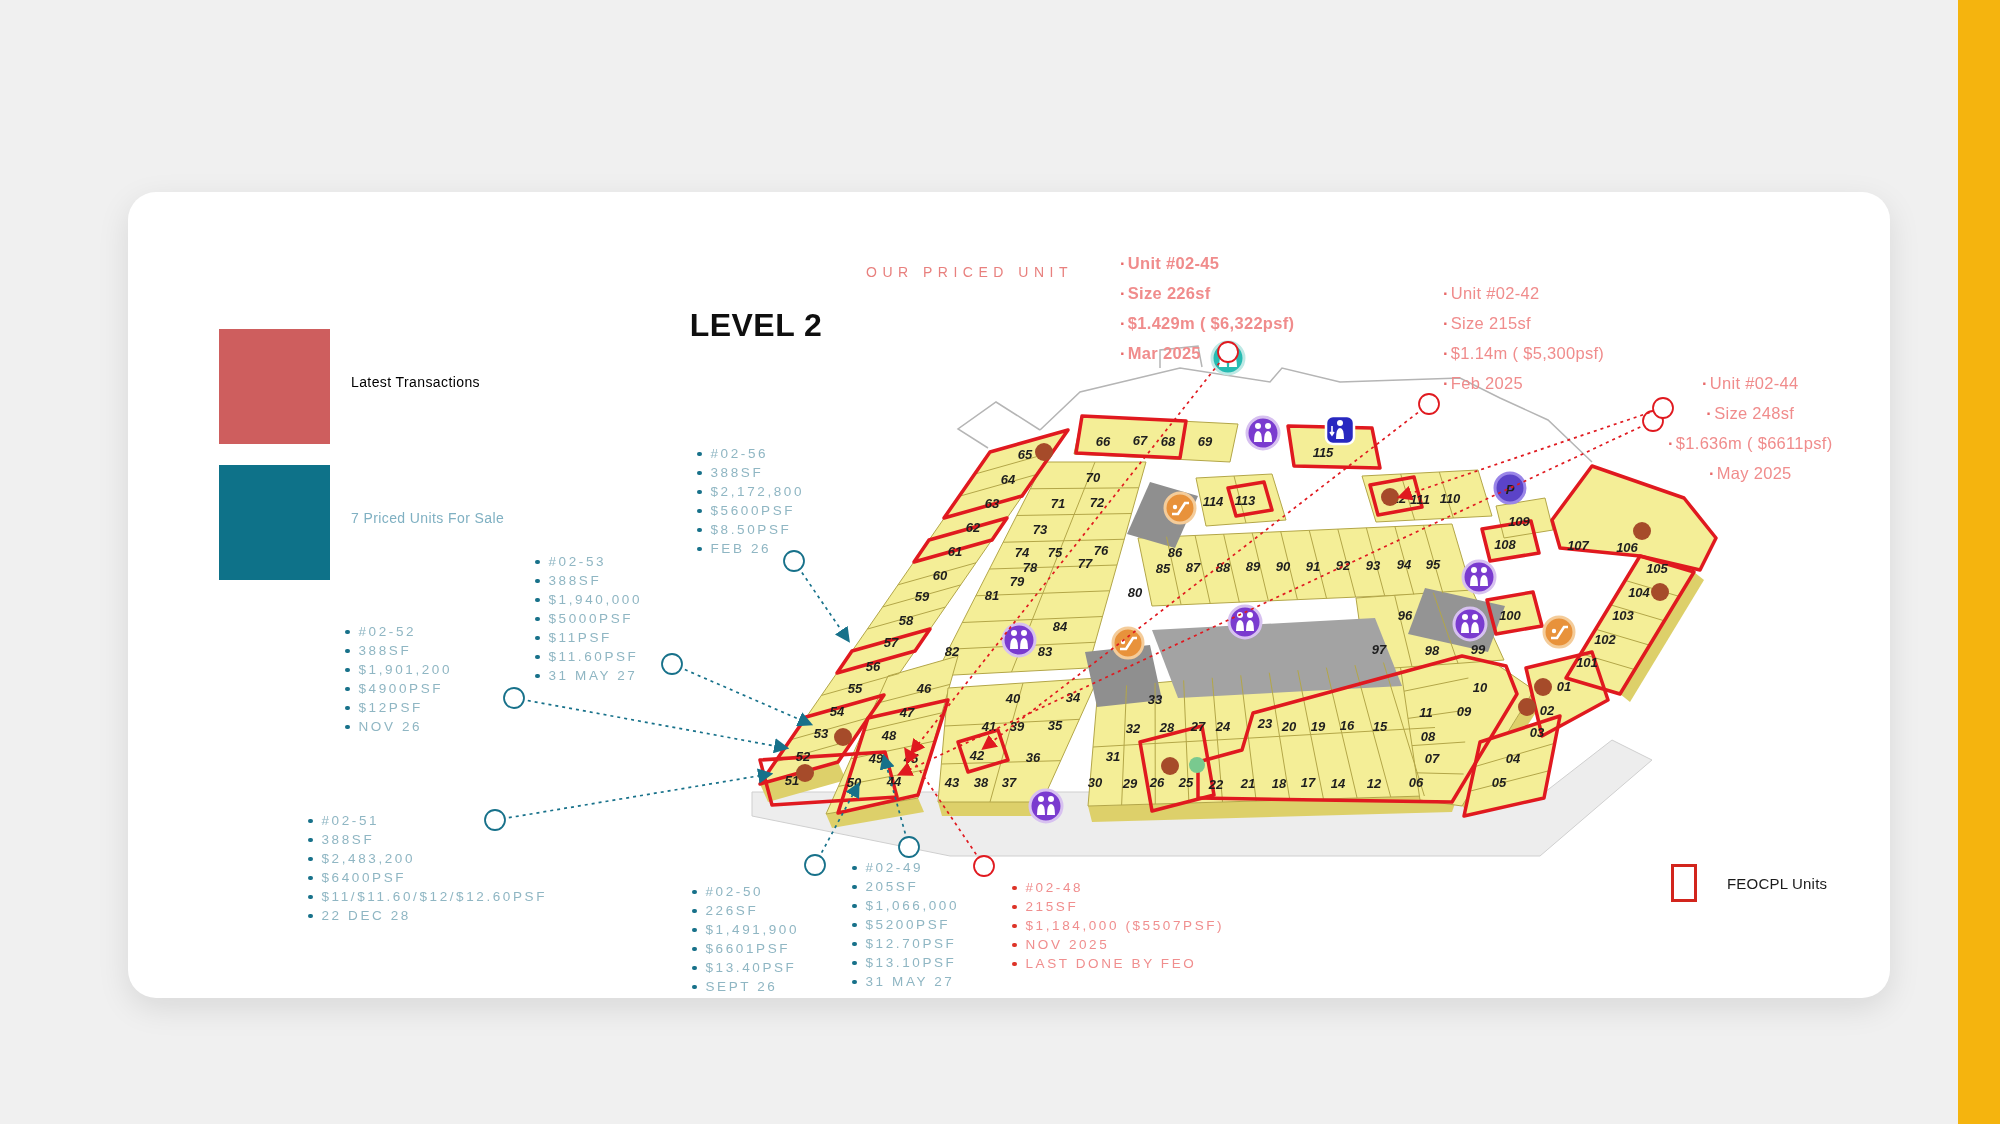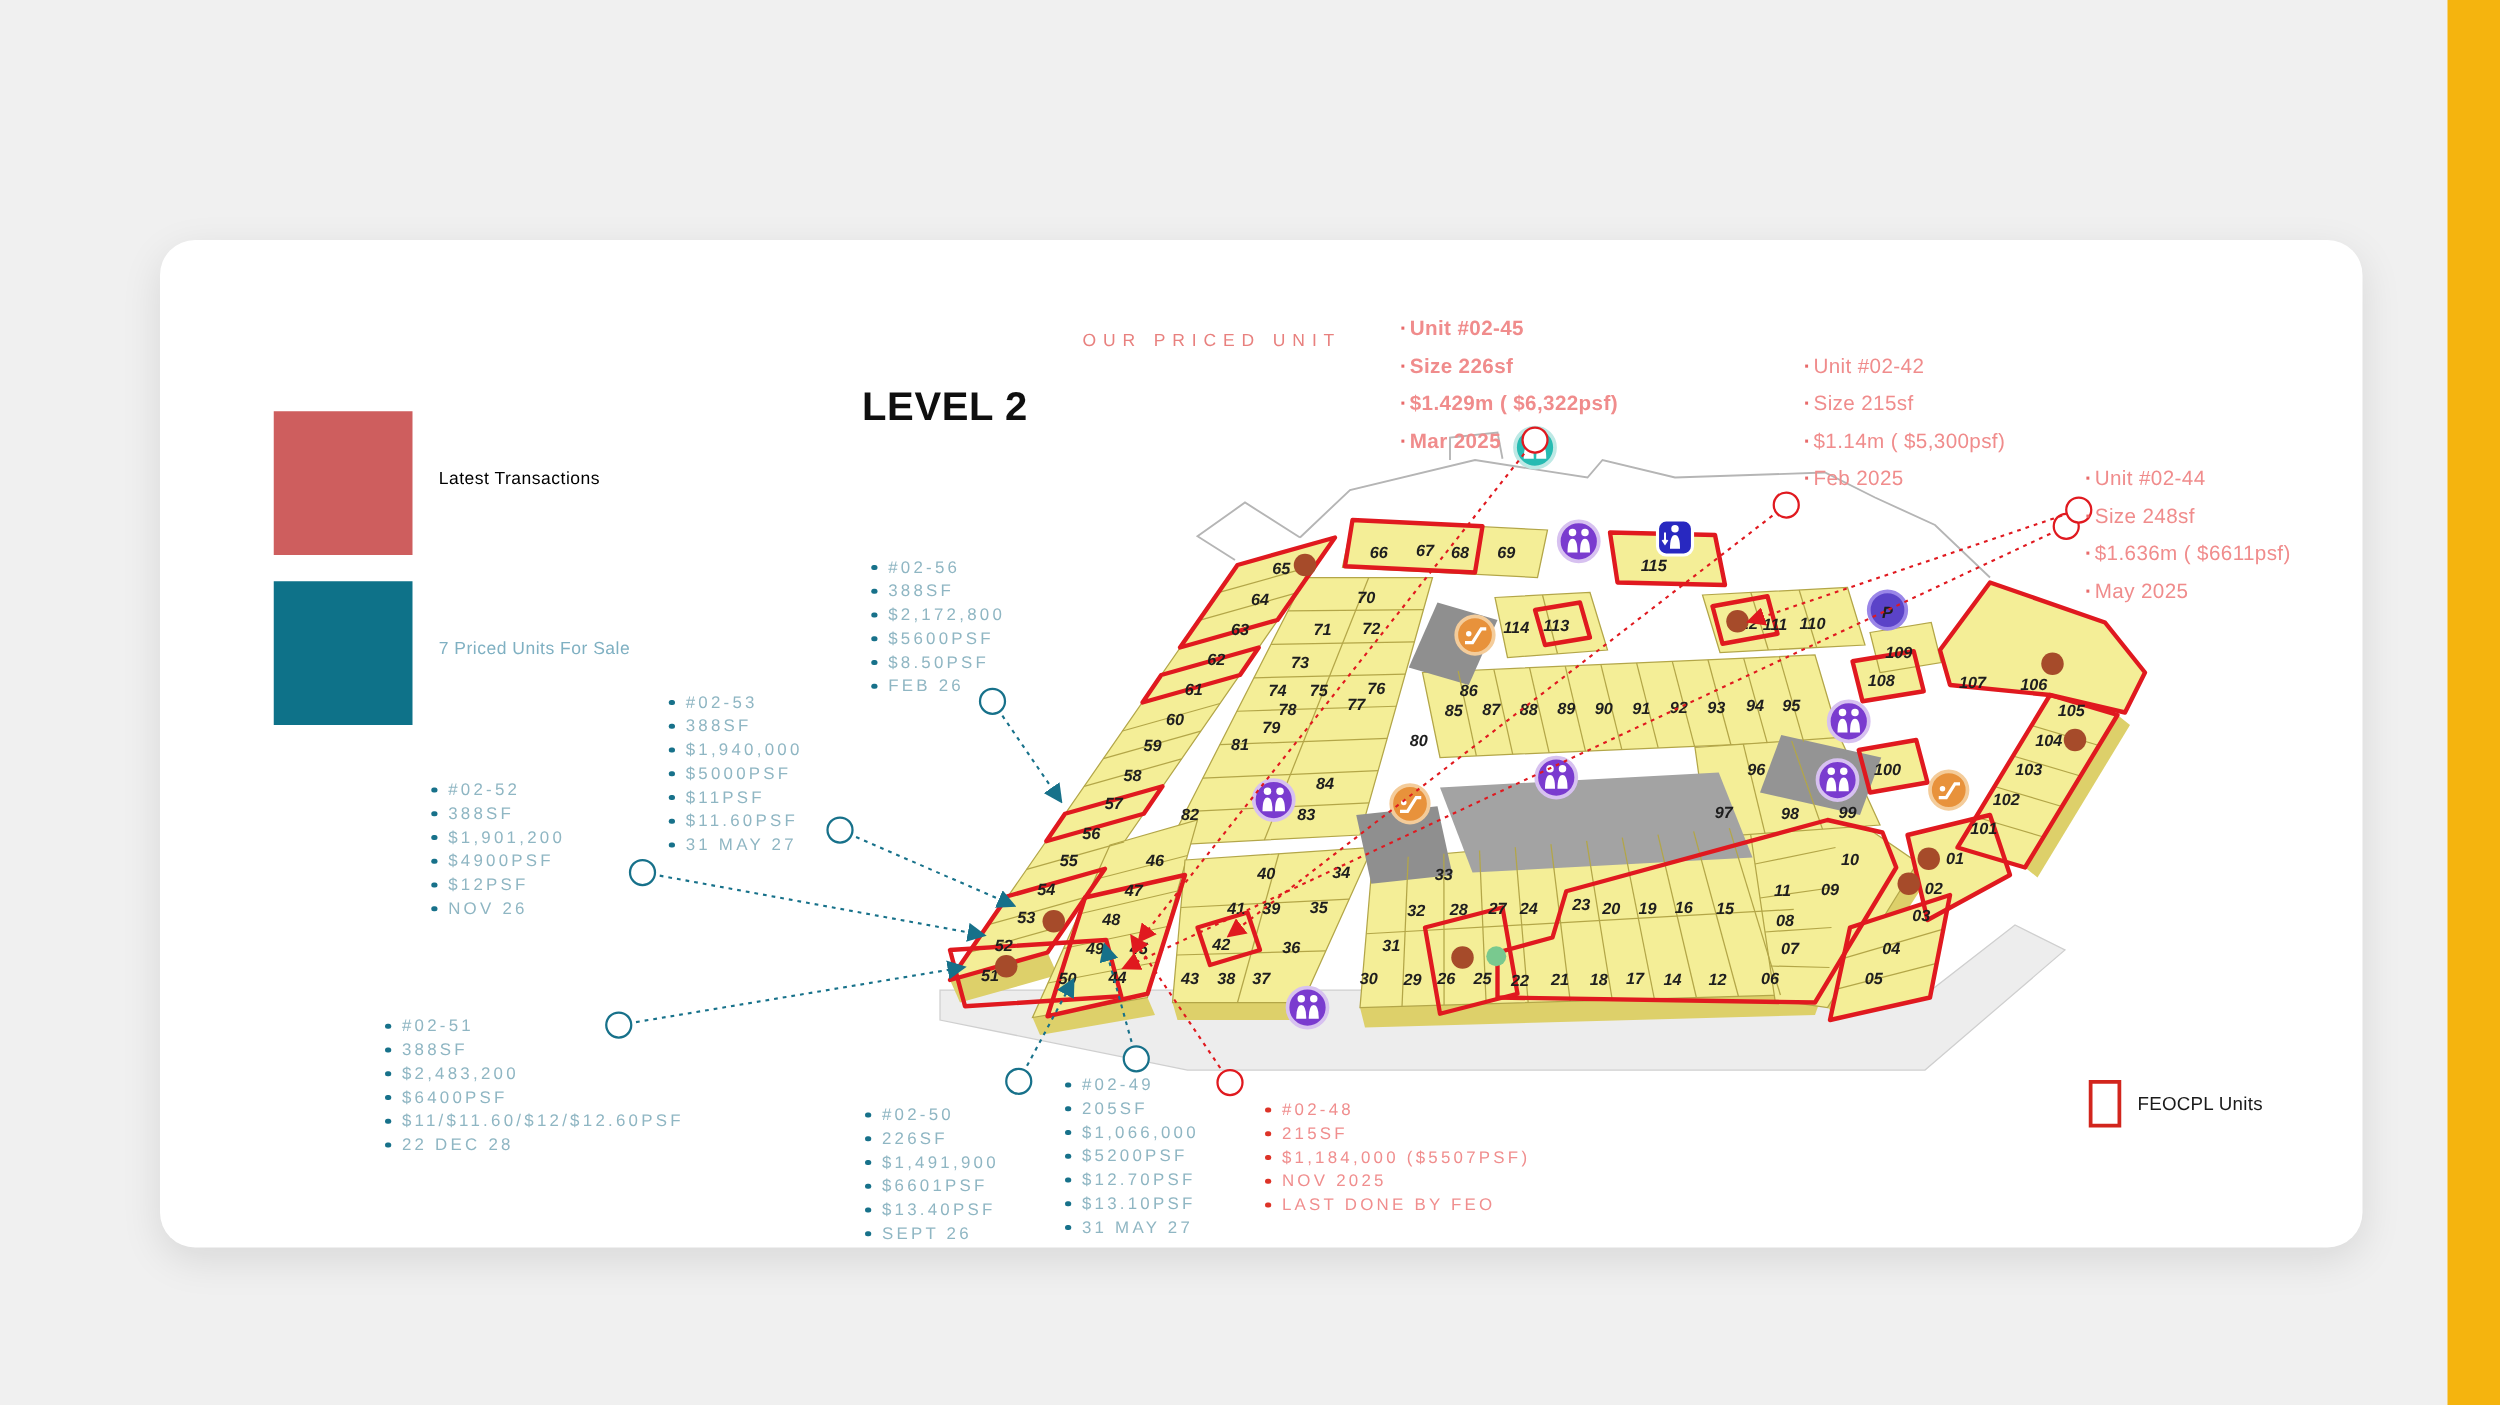"Unit #02-44" ul.callout { text-align: none -> center }
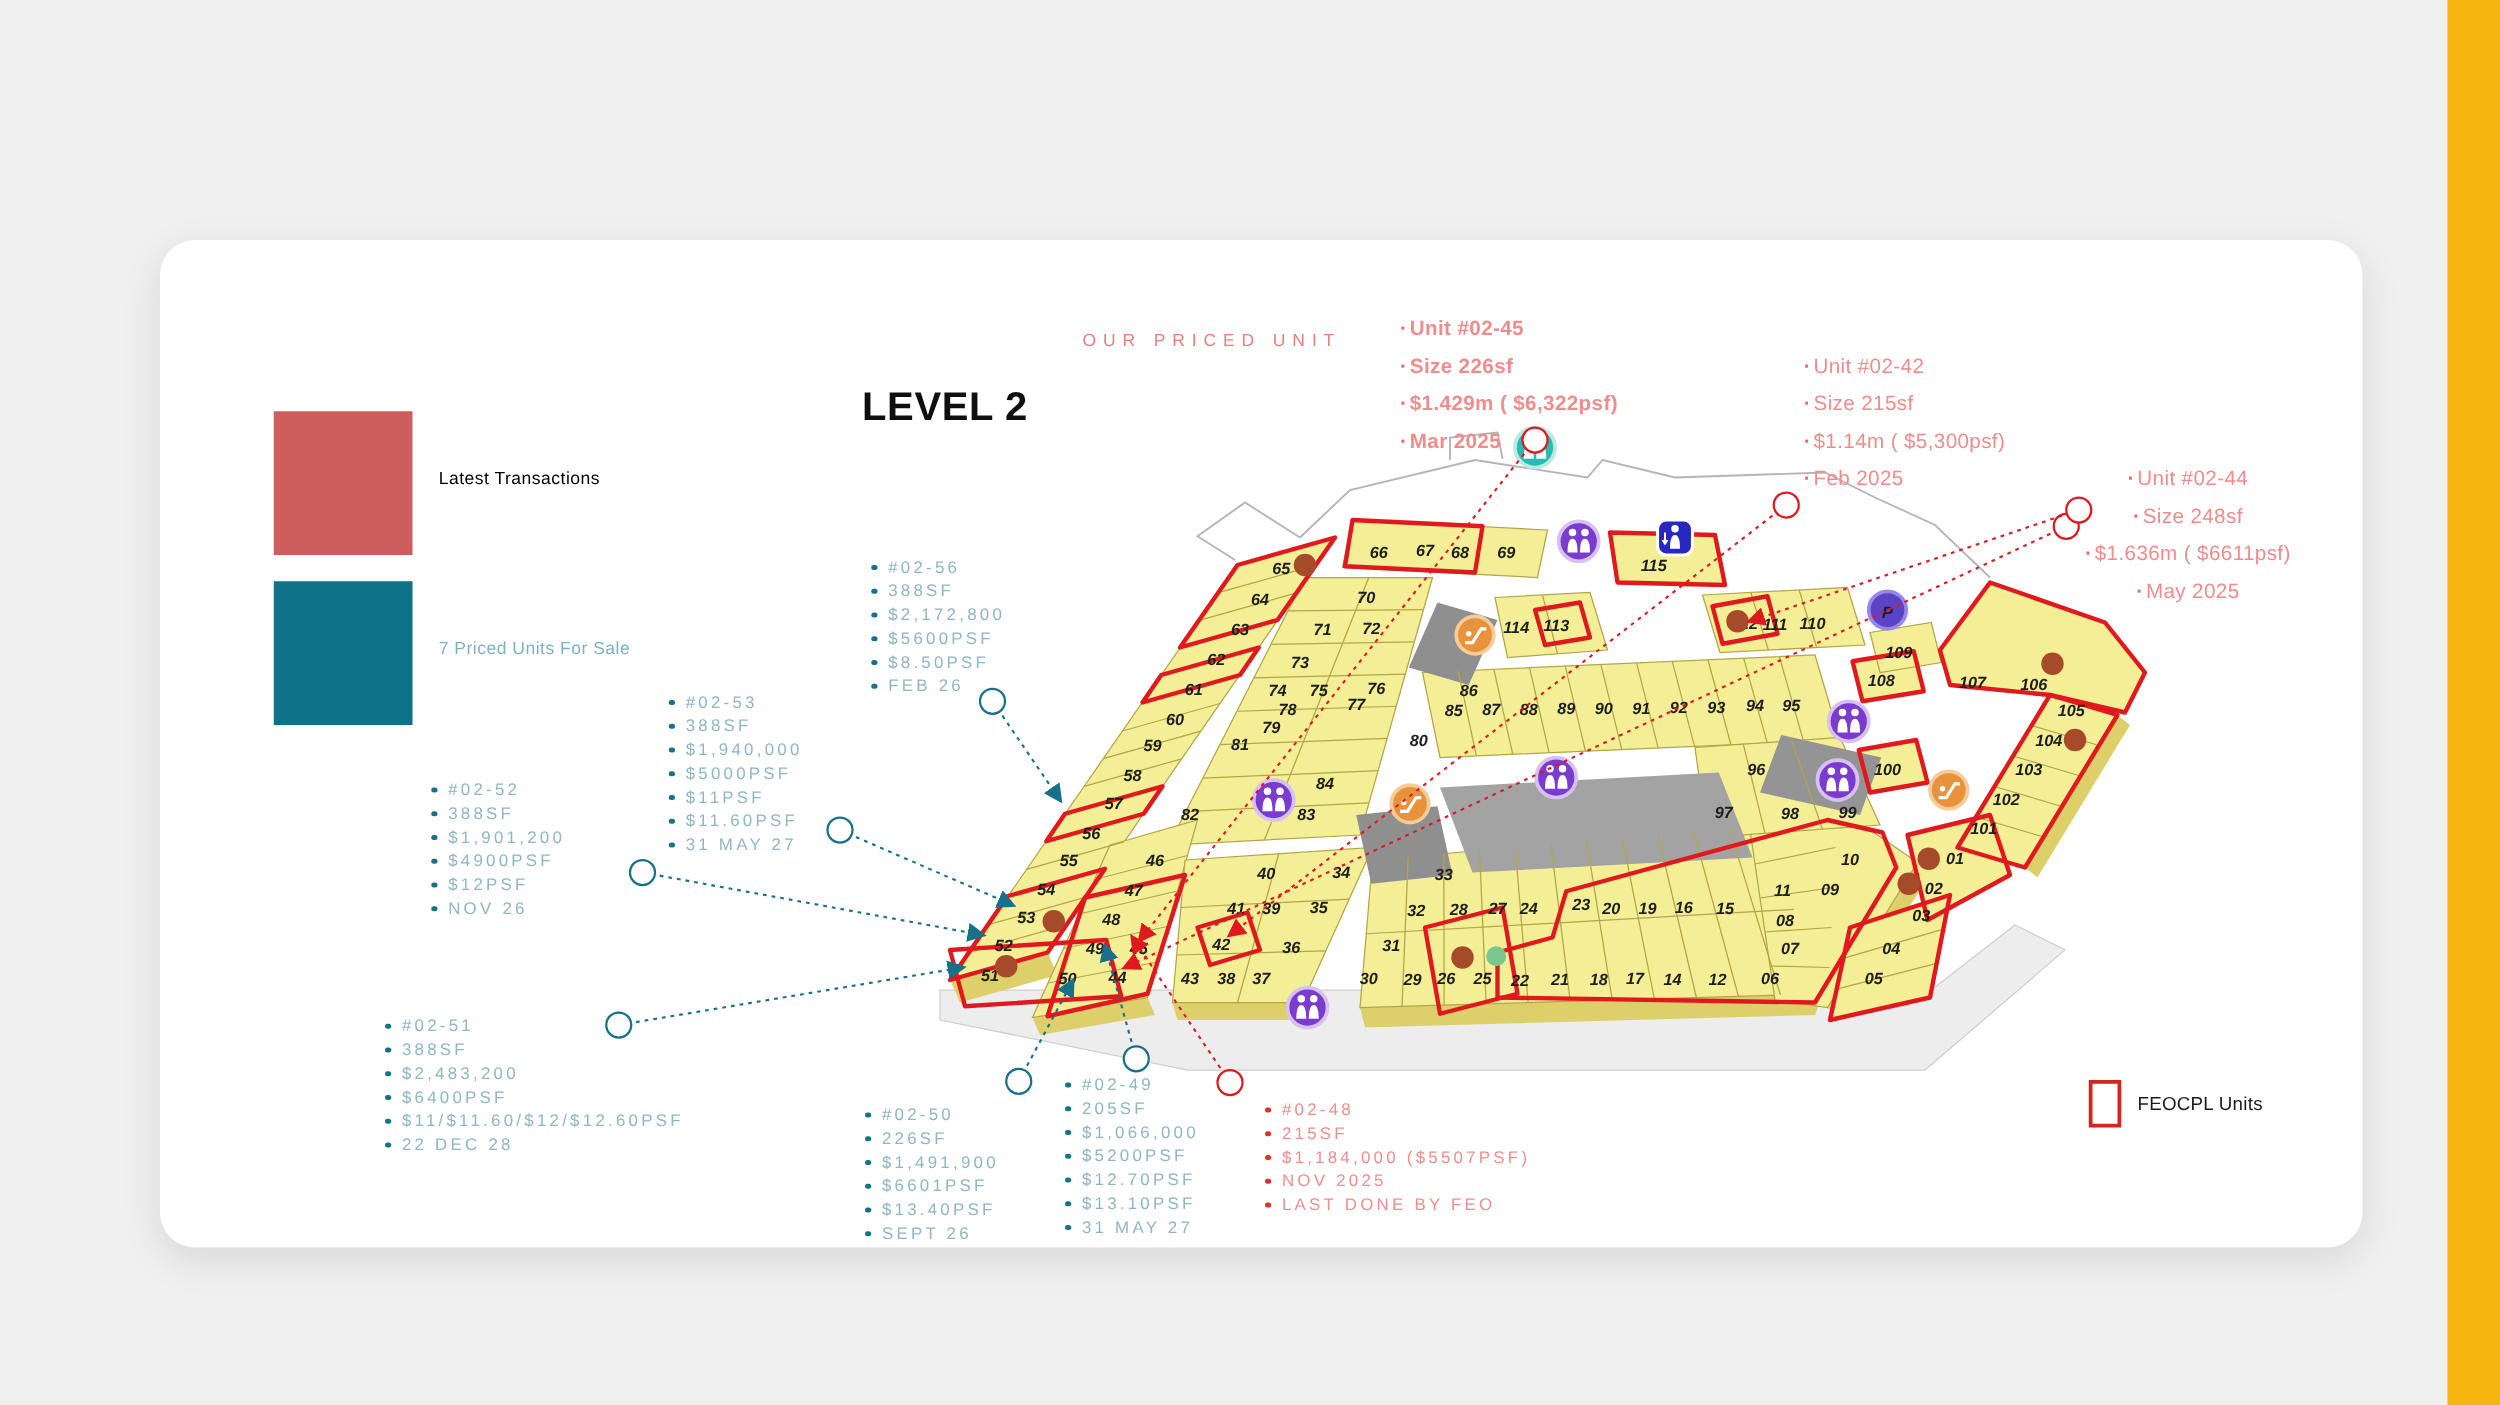"FEOCPL Units" .feocpl { gap: 13px -> 30px }
